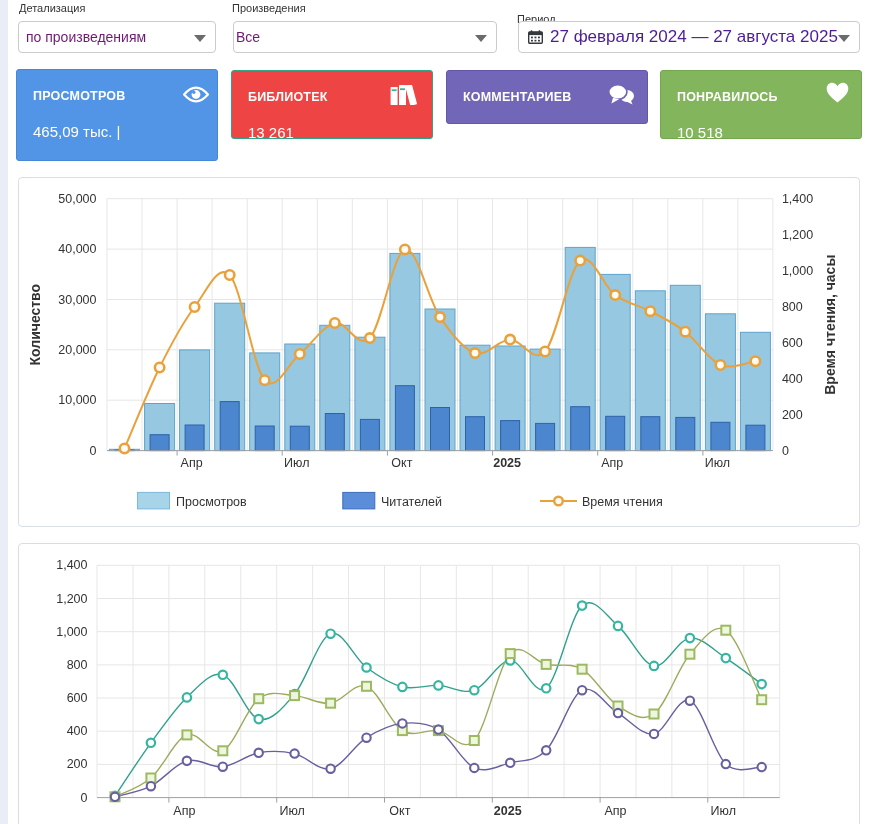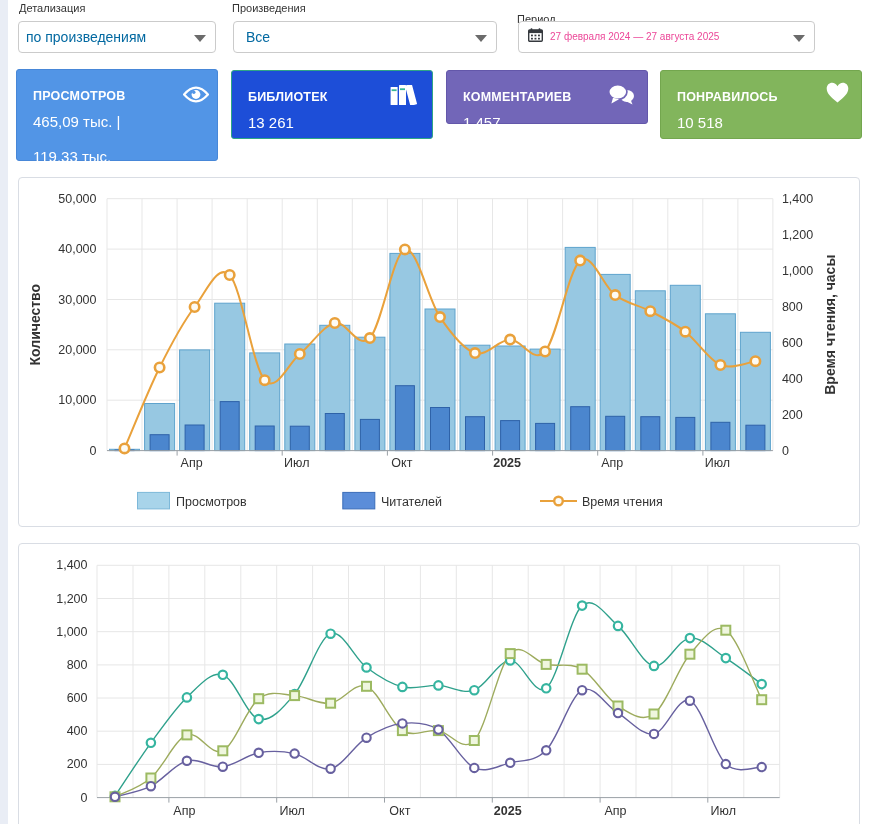"по произведениям" .sel { color: #0369a1 -> #701a75 }
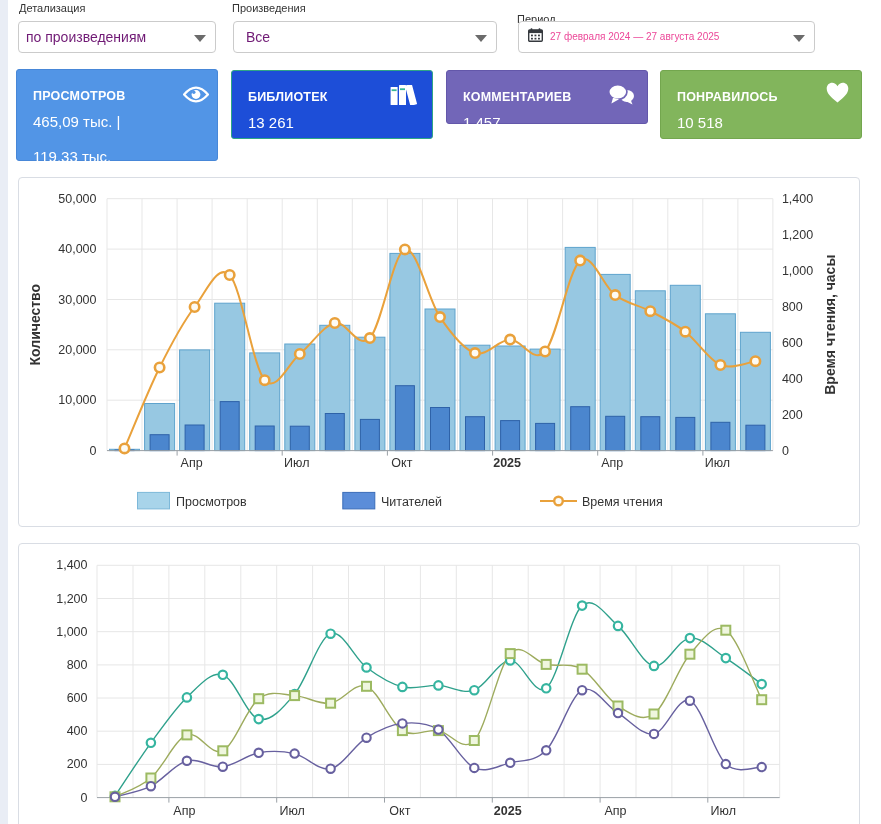"Все" div.sel { padding-left: 12px -> 2px }
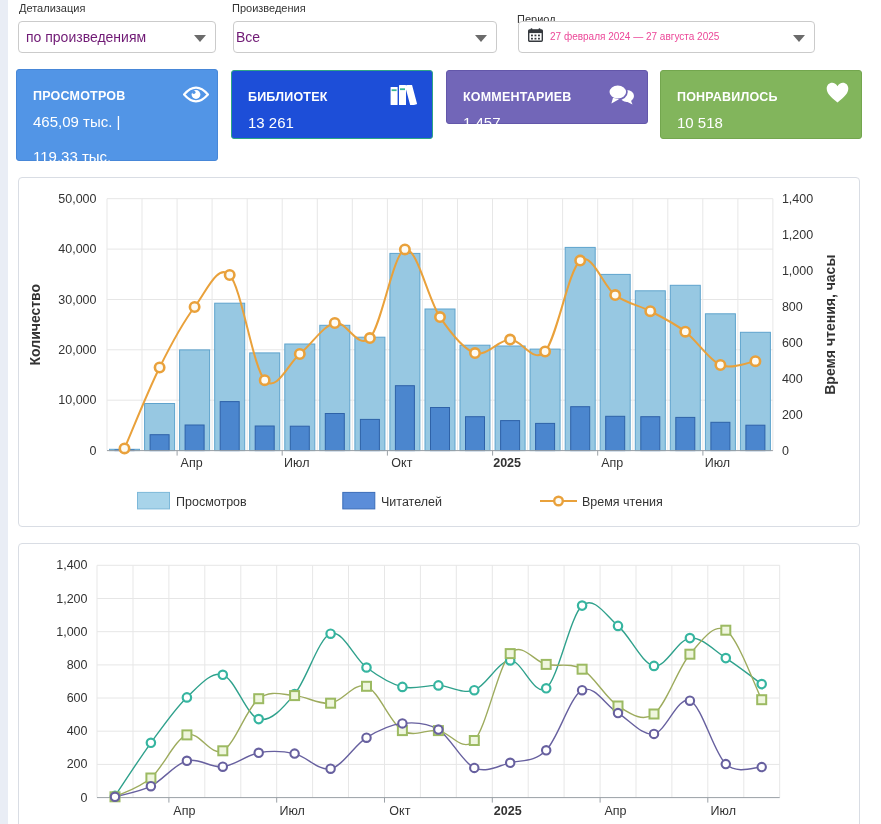"27 февраля 2024 — 27" div.sel { color: #ec4899 -> #4c1d95; font-size: 10px -> 17px; width: 297px -> 342px }
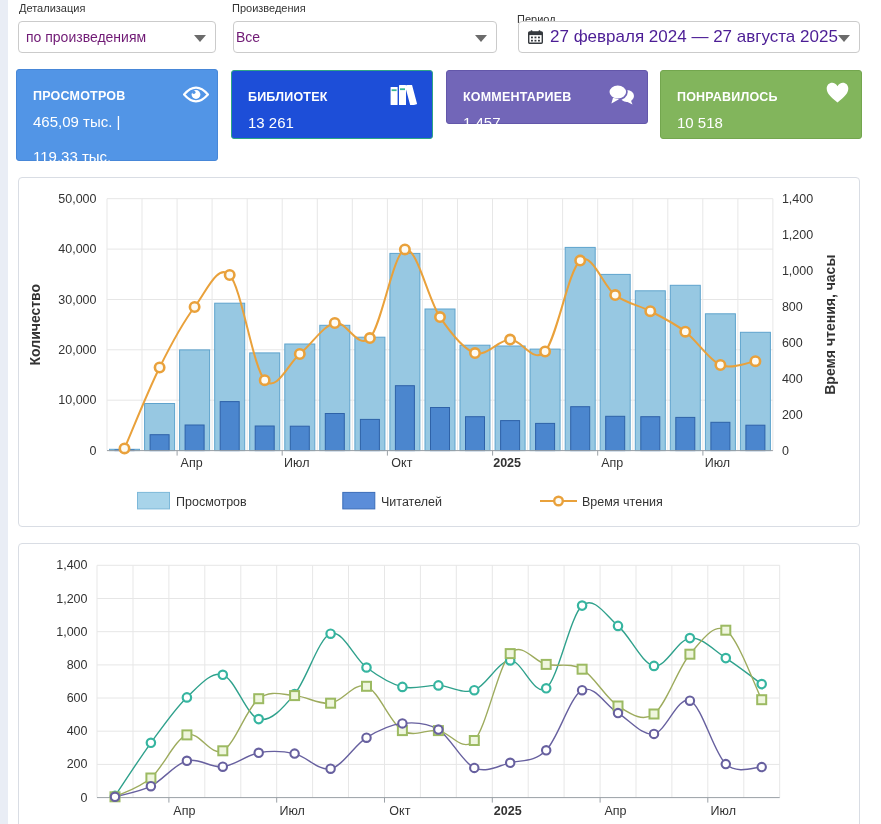"БИБЛИОТЕК" div.card { background: #1d4ed8 -> #ef4444 }
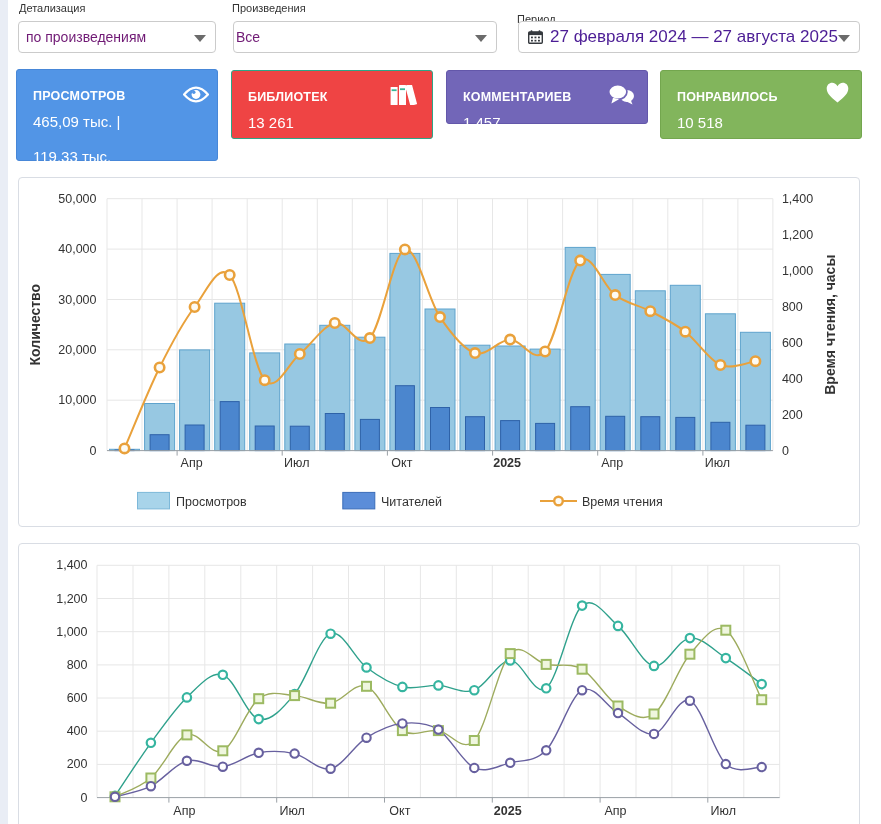"465,09 тыс. |" .card .v { margin-top: 10px -> 20px }
